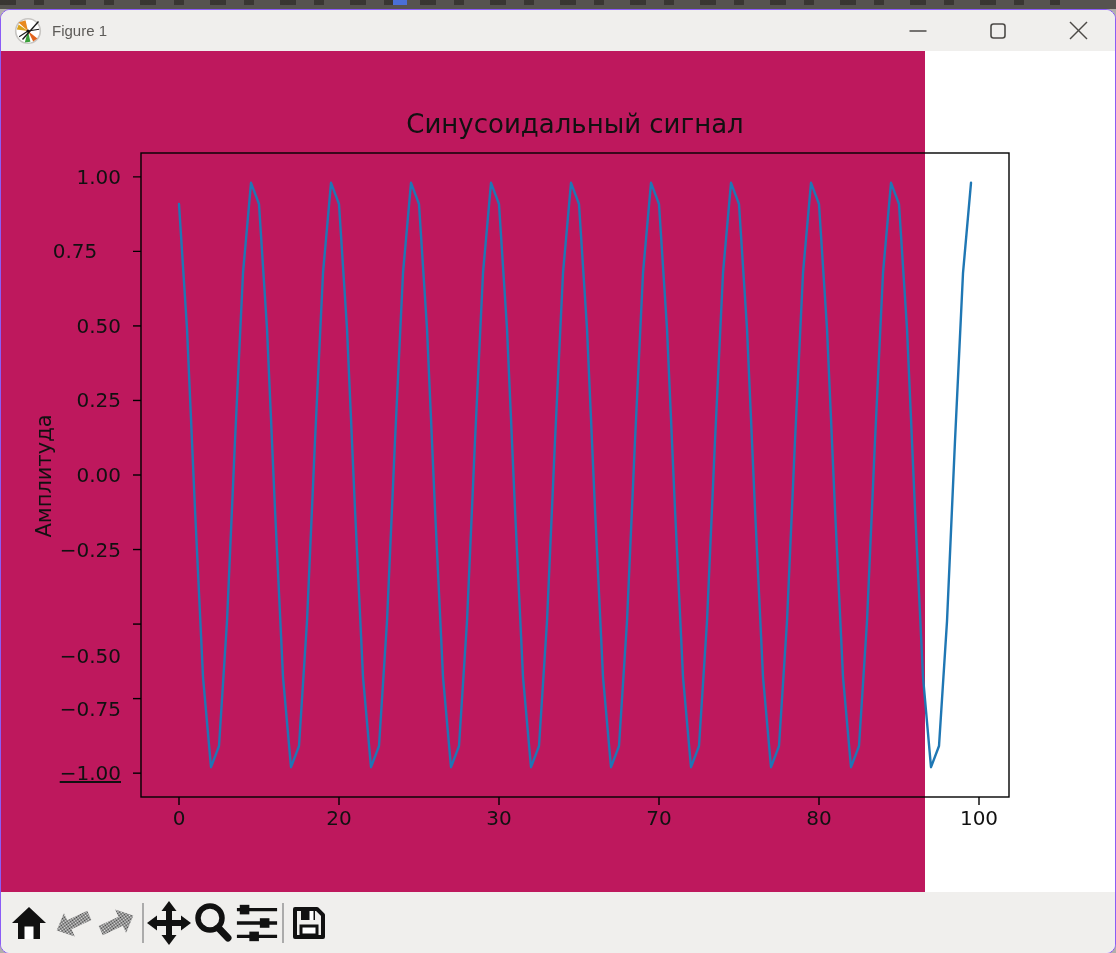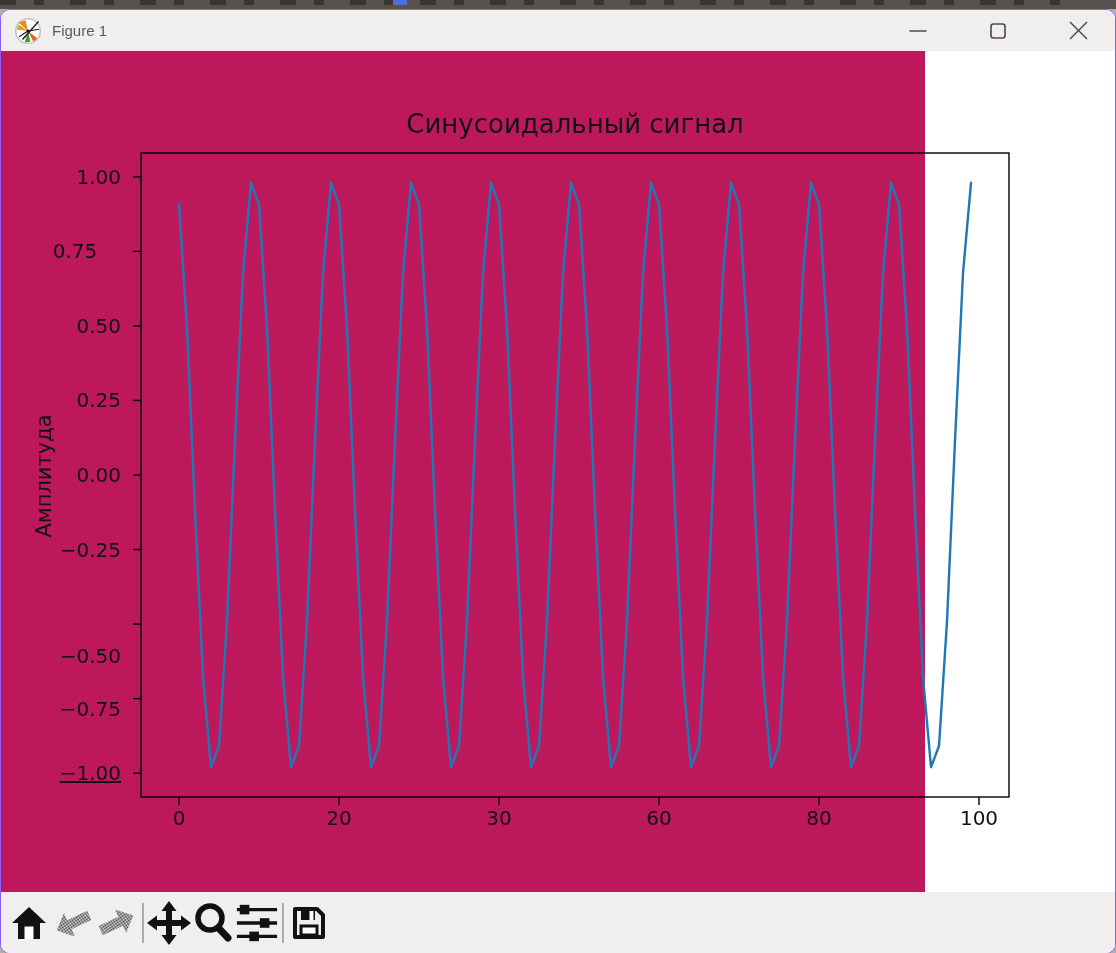"60" div.xtick { text: 60 -> 70 }
